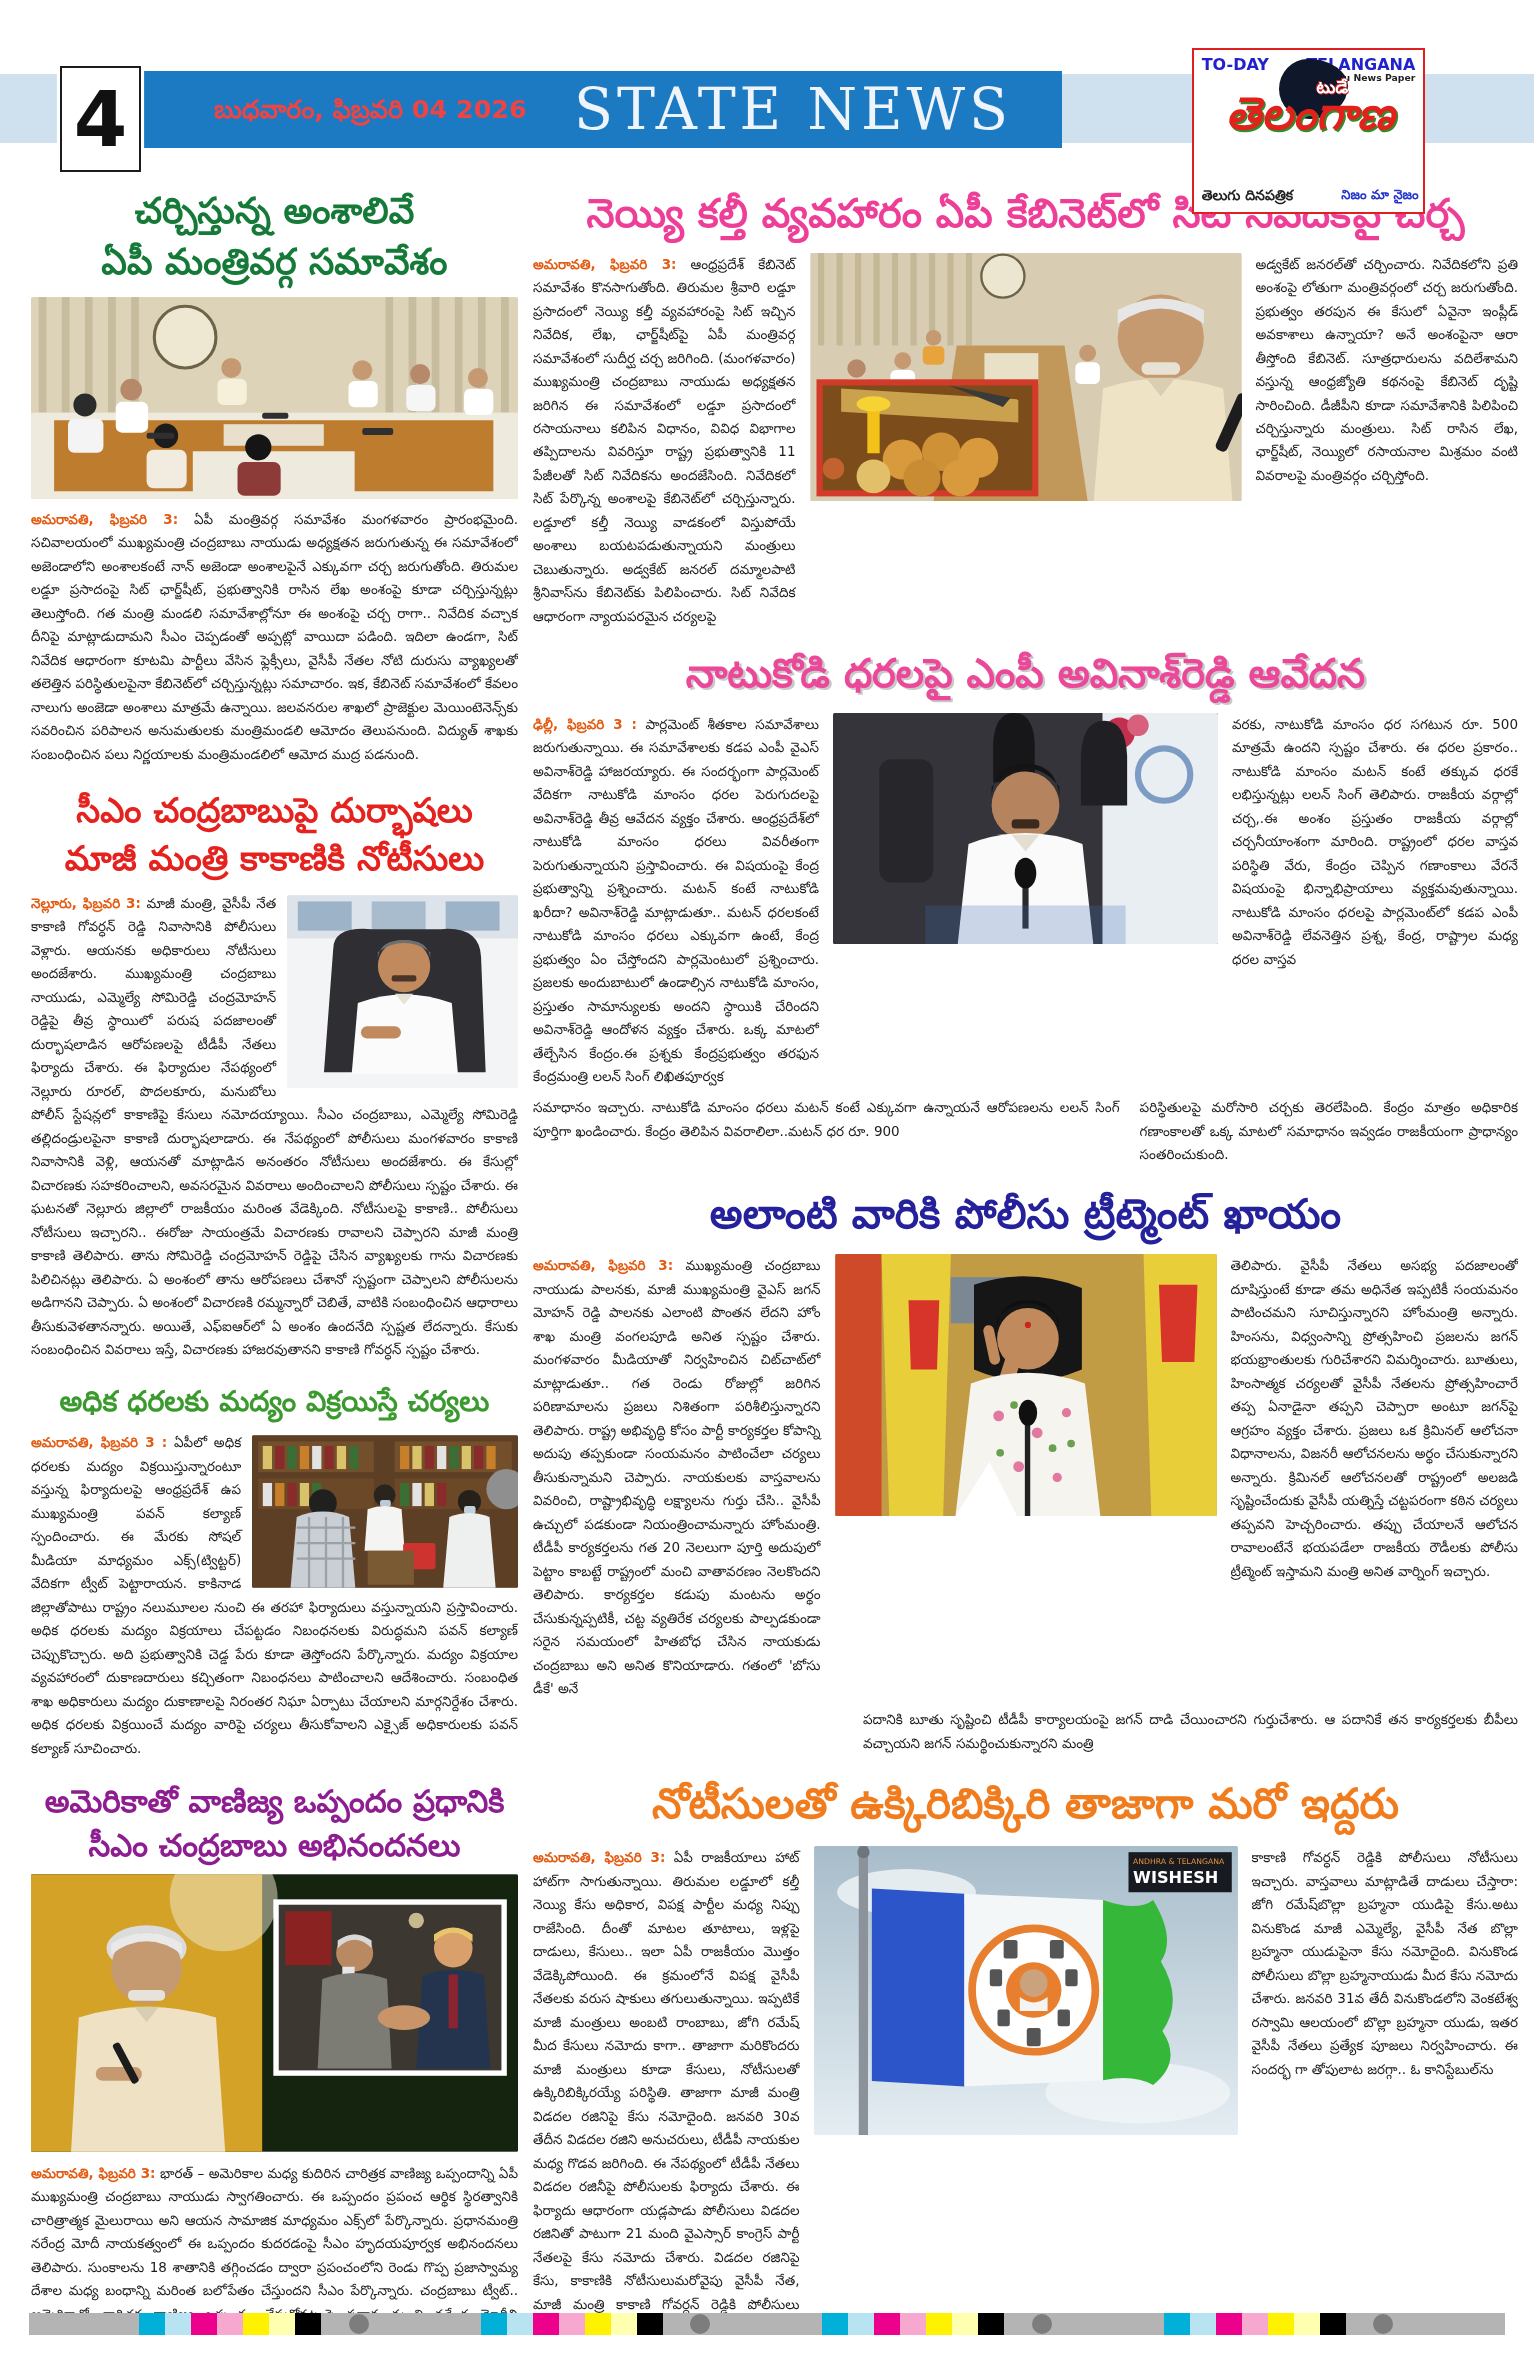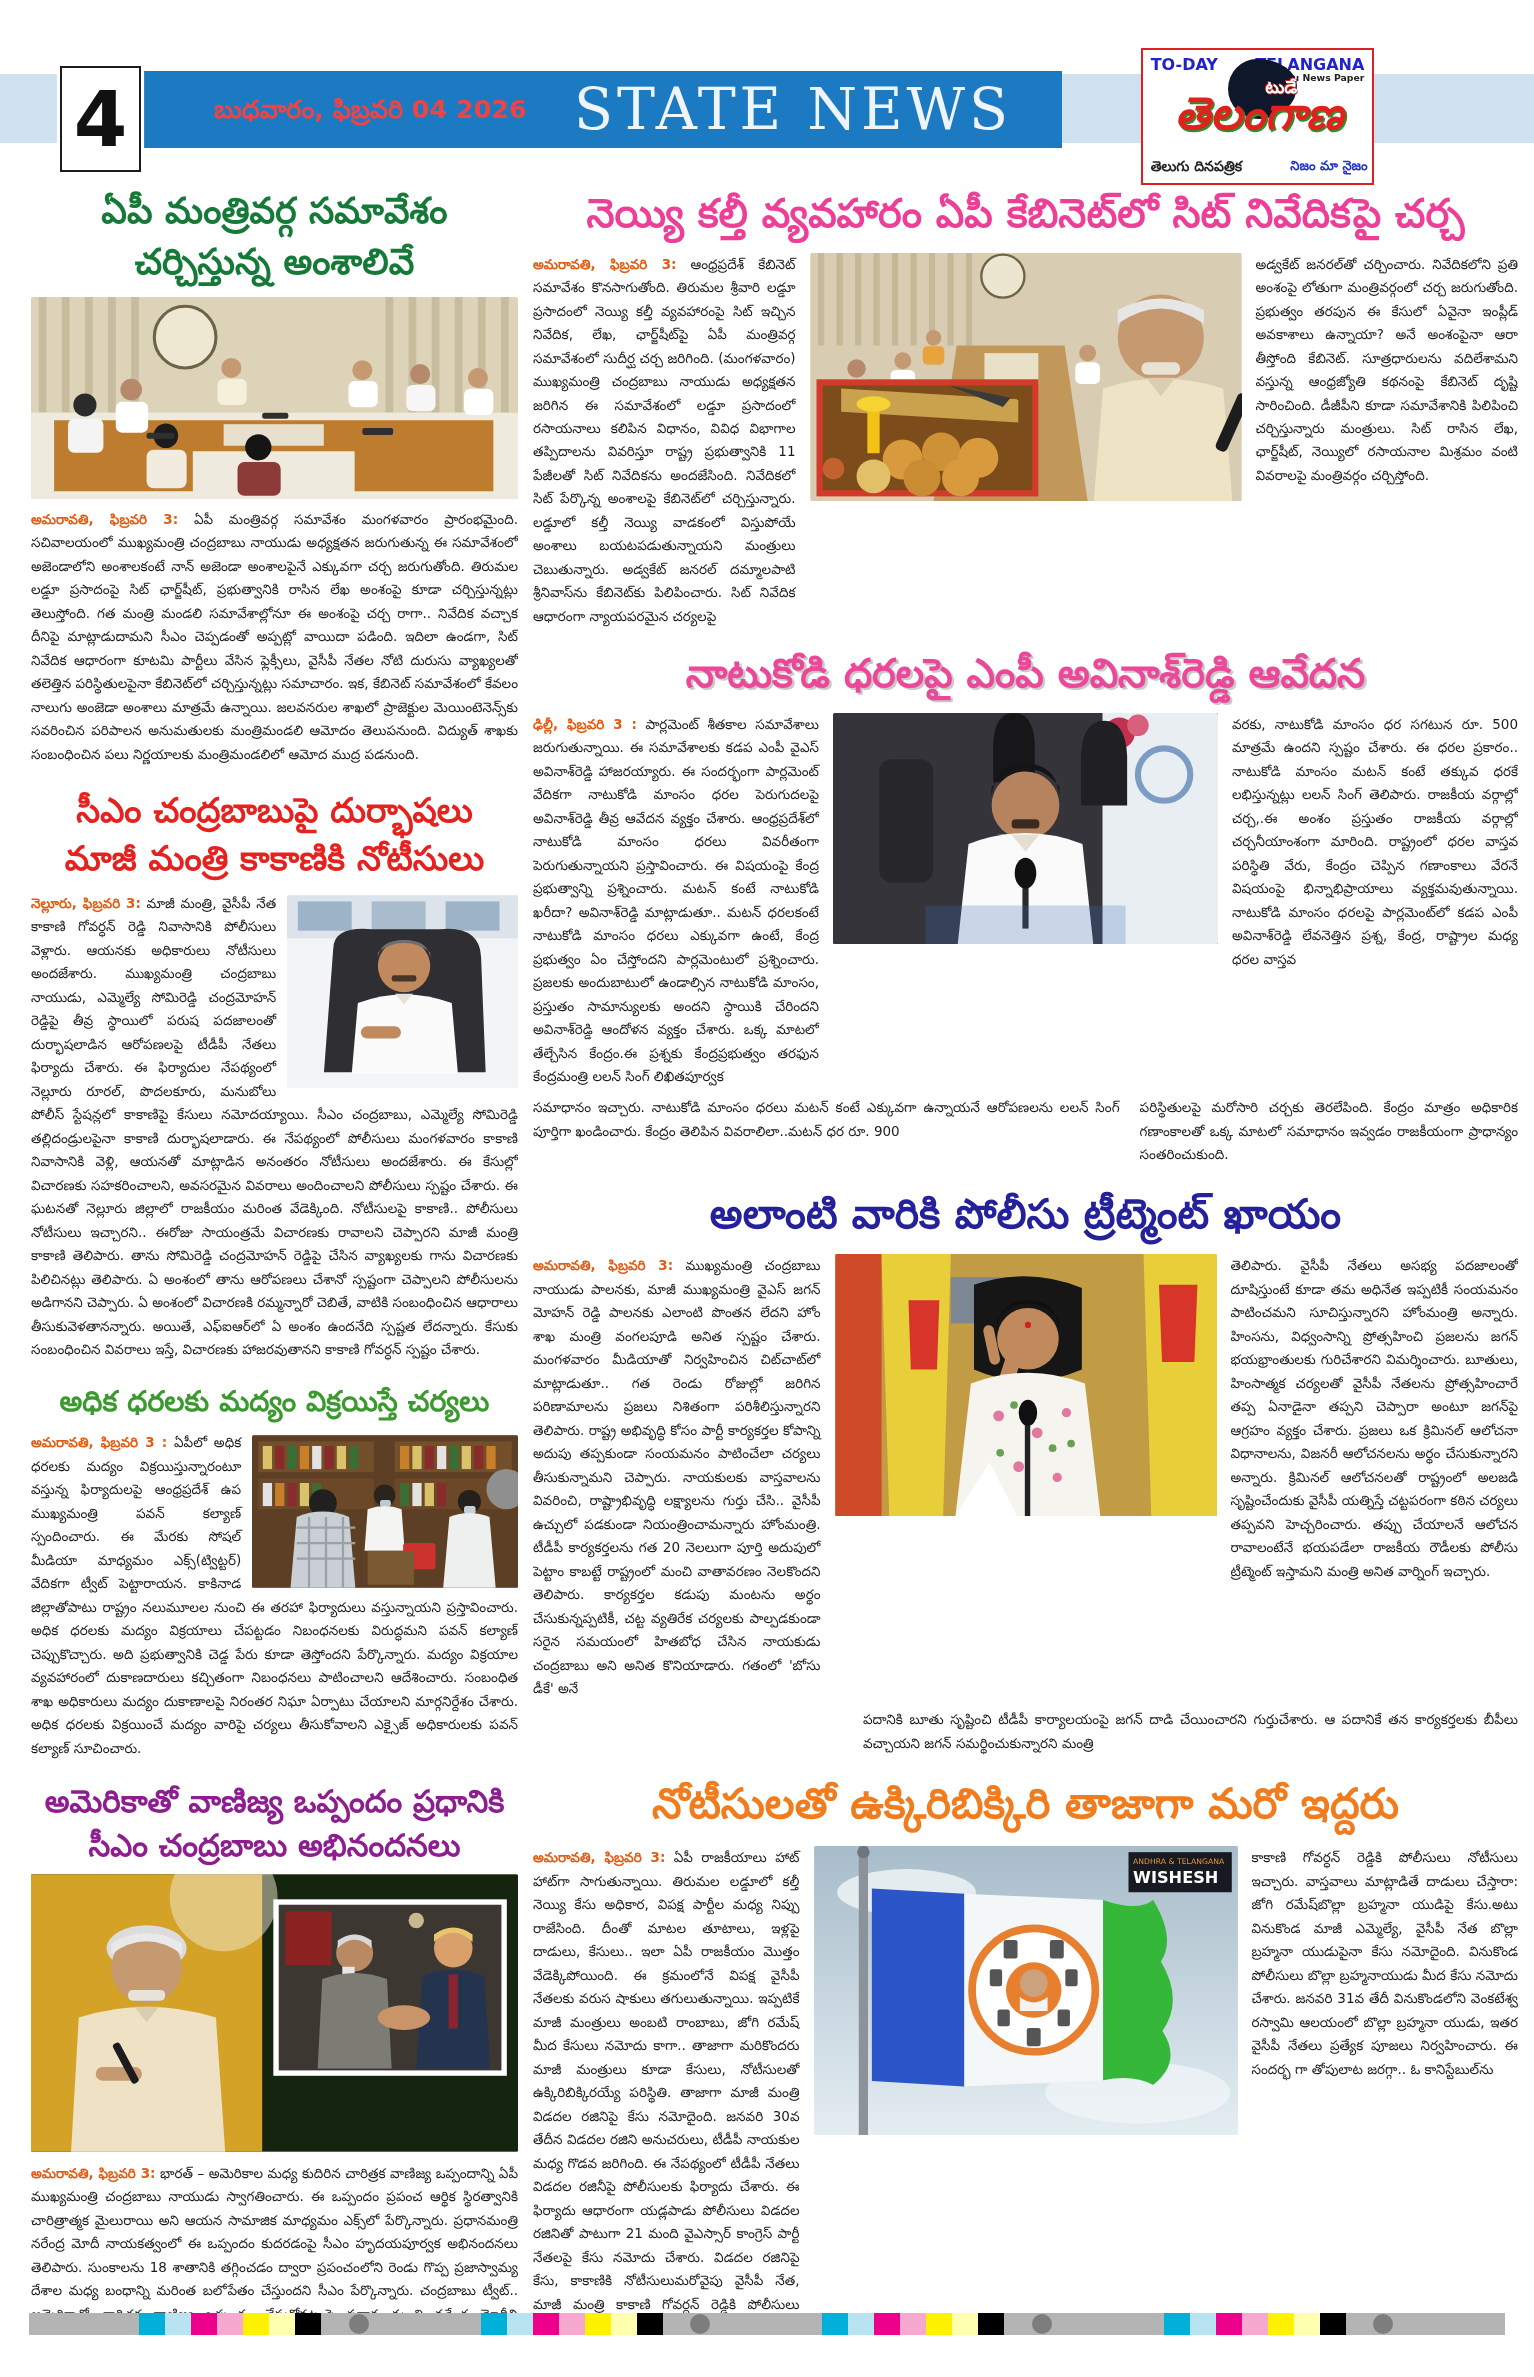"TO-DAY" .logo-box { height: 137px -> 166px; left: 1141px -> 1192px }
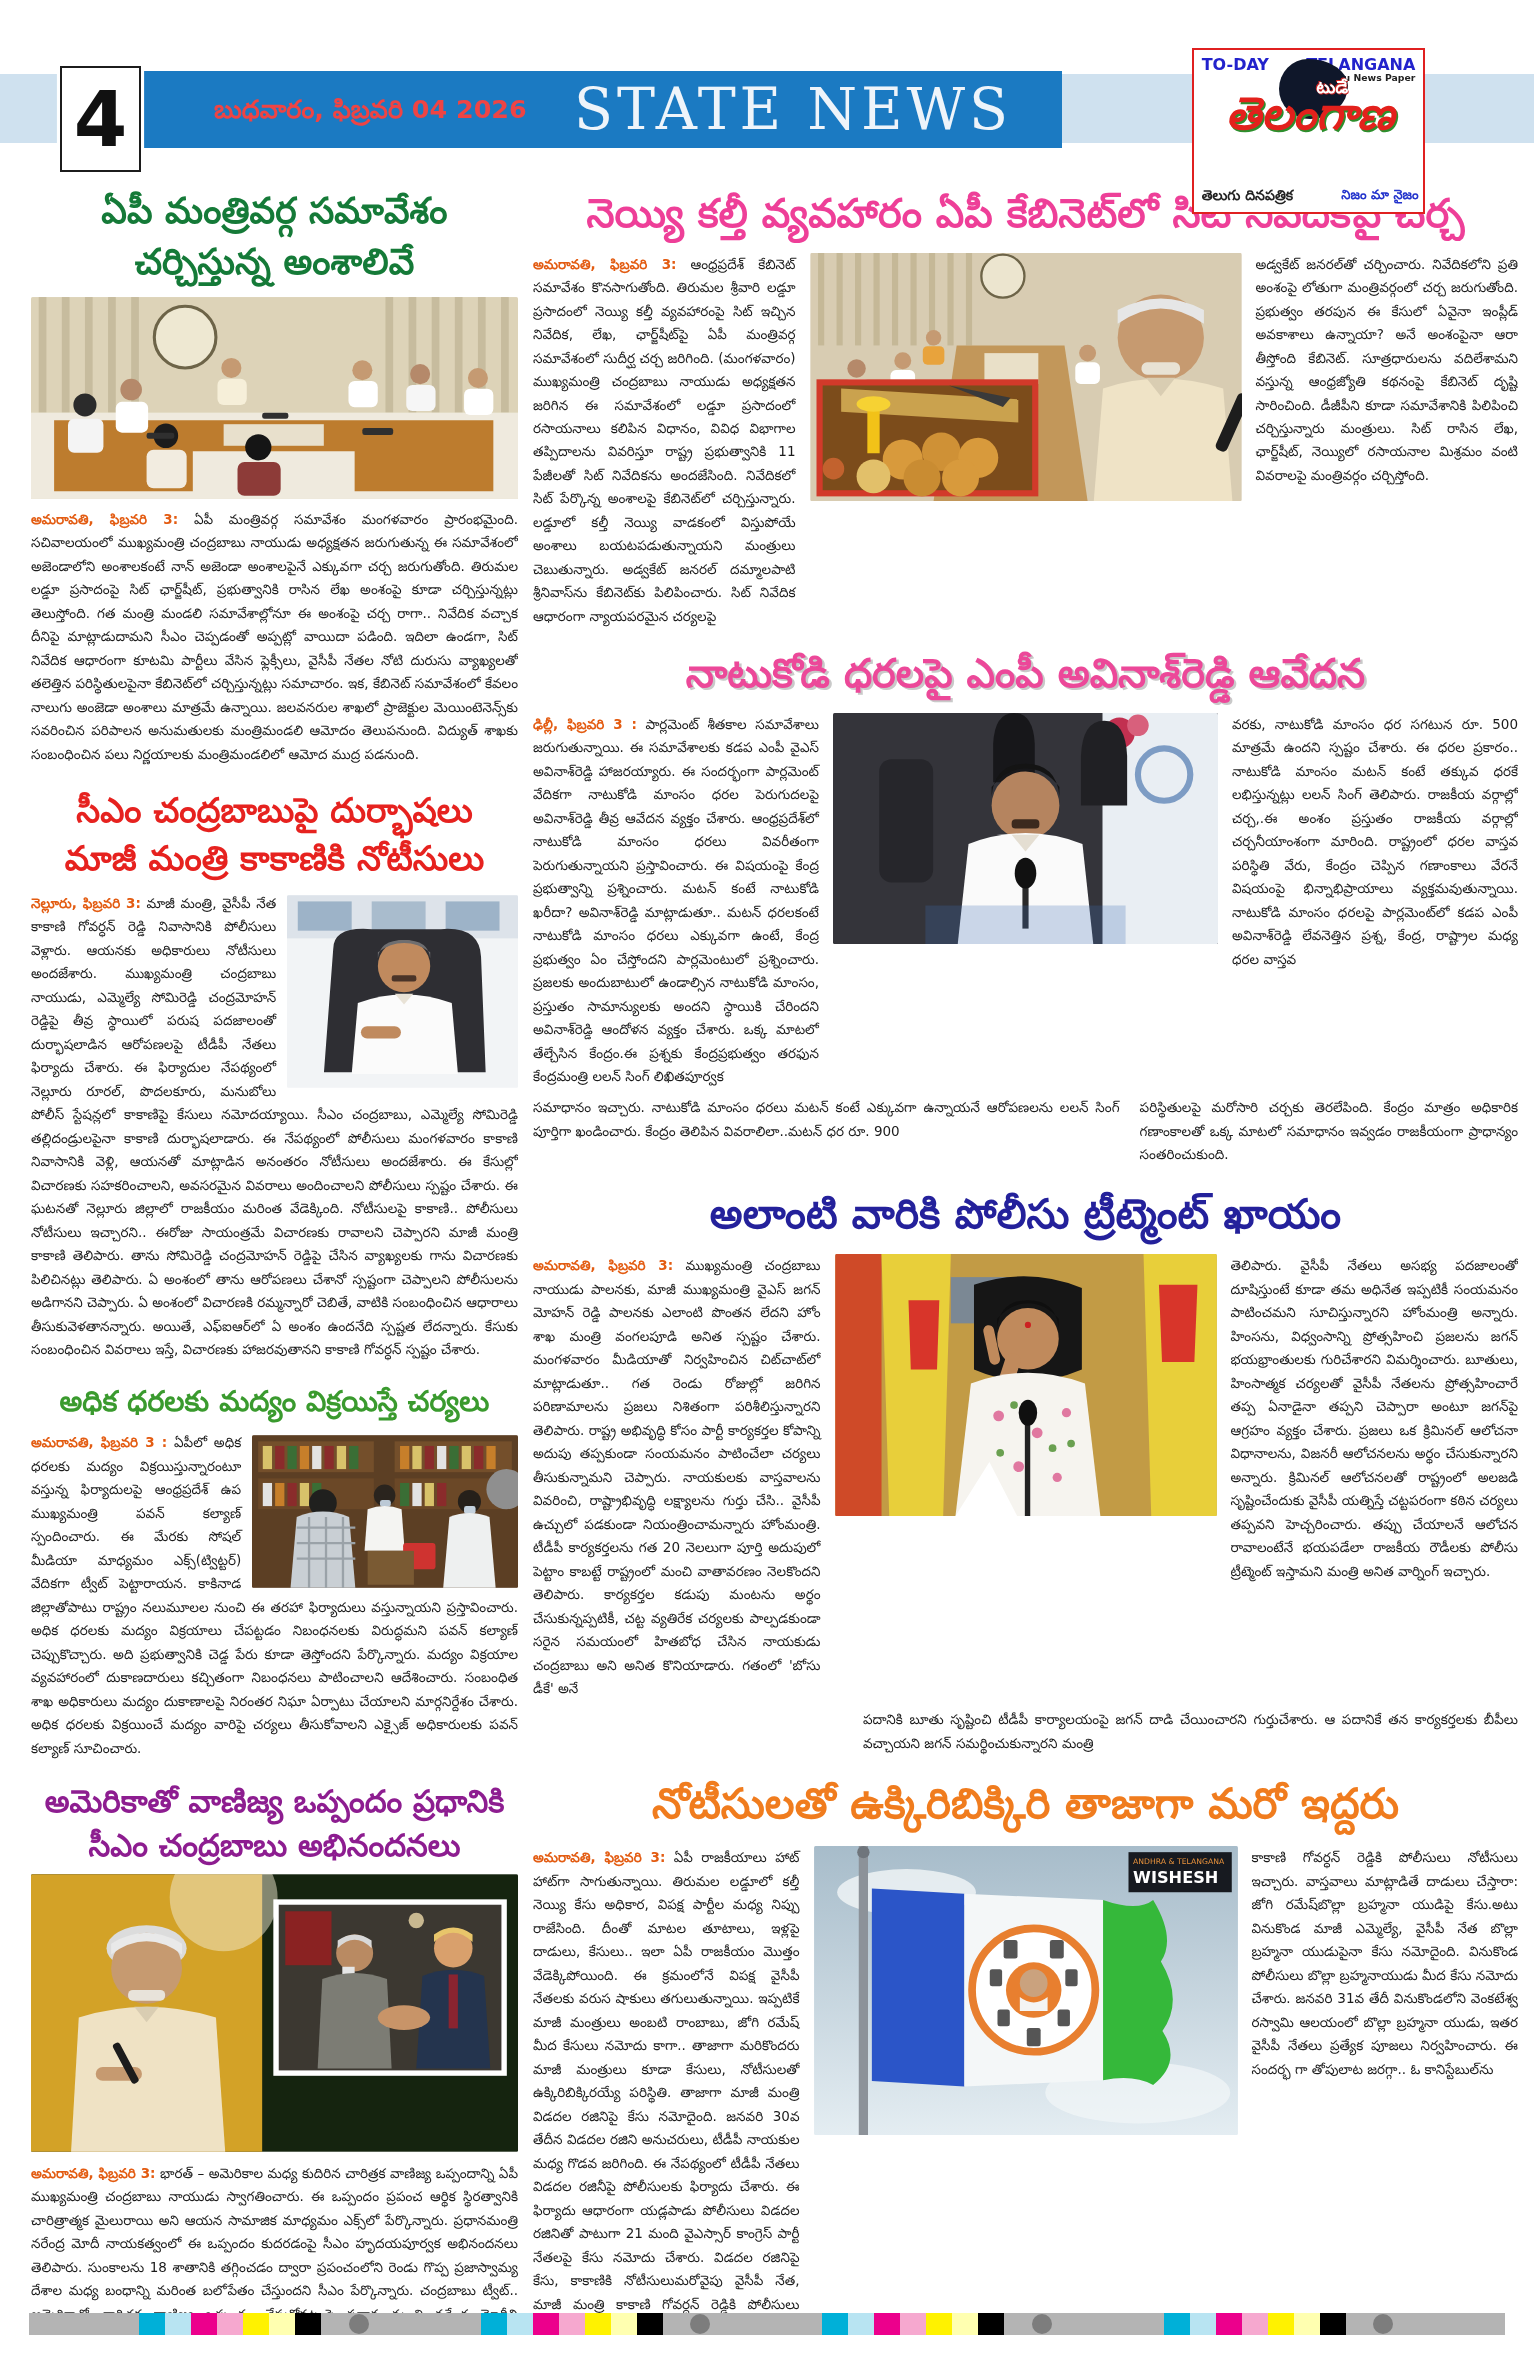"ఏపీ మంత్రివర్గ సమావేశం" div { order: before "చర్చిస్తున్న అంశాలివే" -> after "చర్చిస్తున్న అంశాలివే" }
